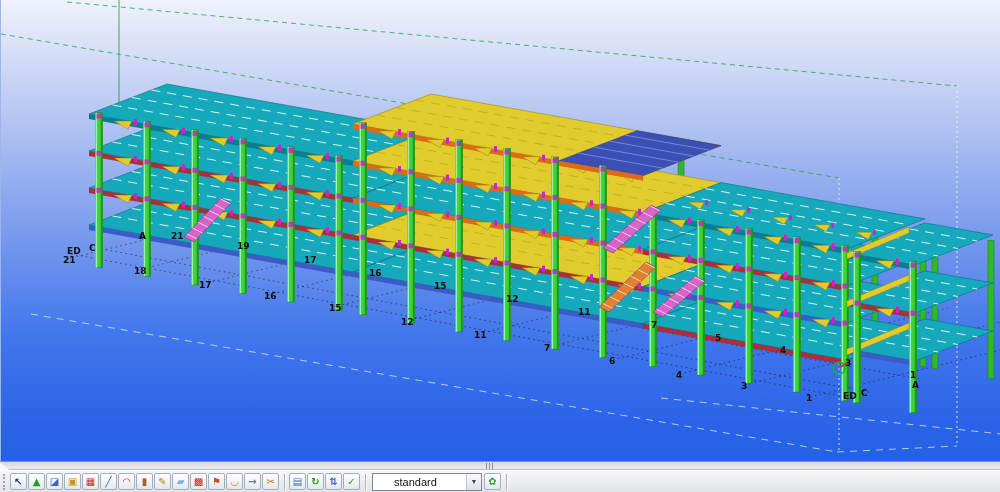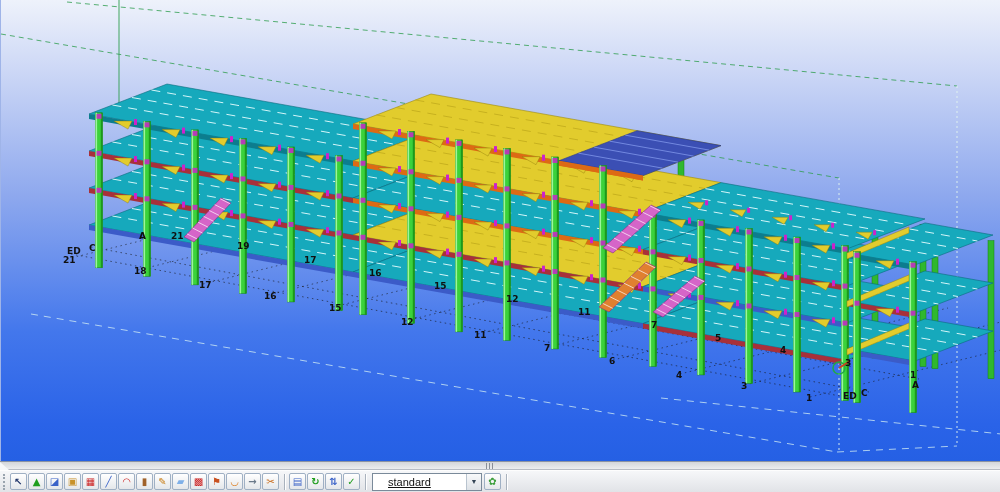"standard" .combo .val { padding-left: 15px -> 21px; text-decoration: underline -> none }
